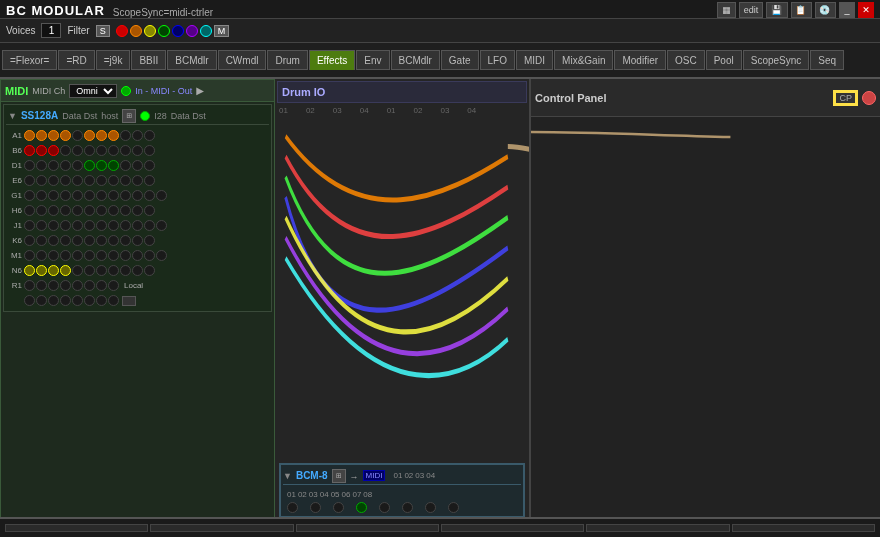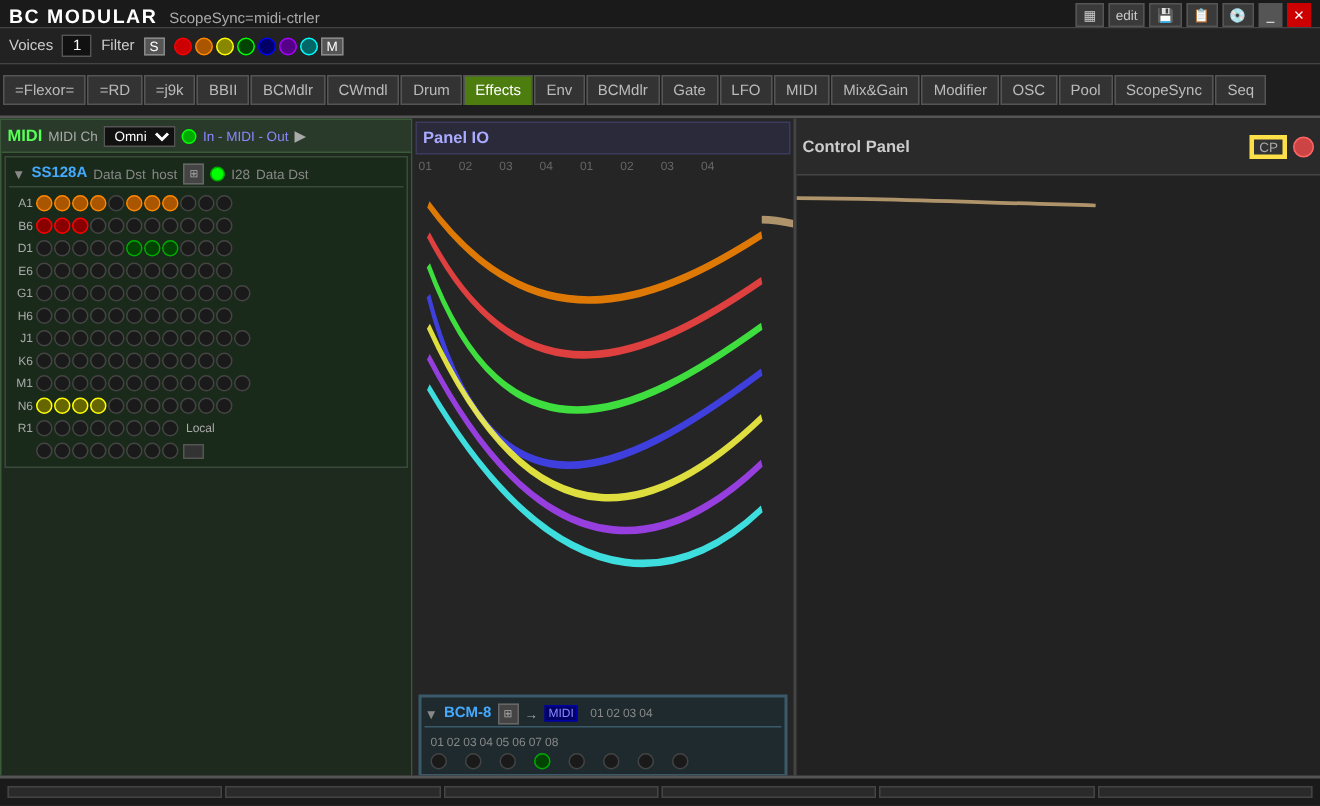"Panel IO" span.audio-title { text: Panel -> Drum }
